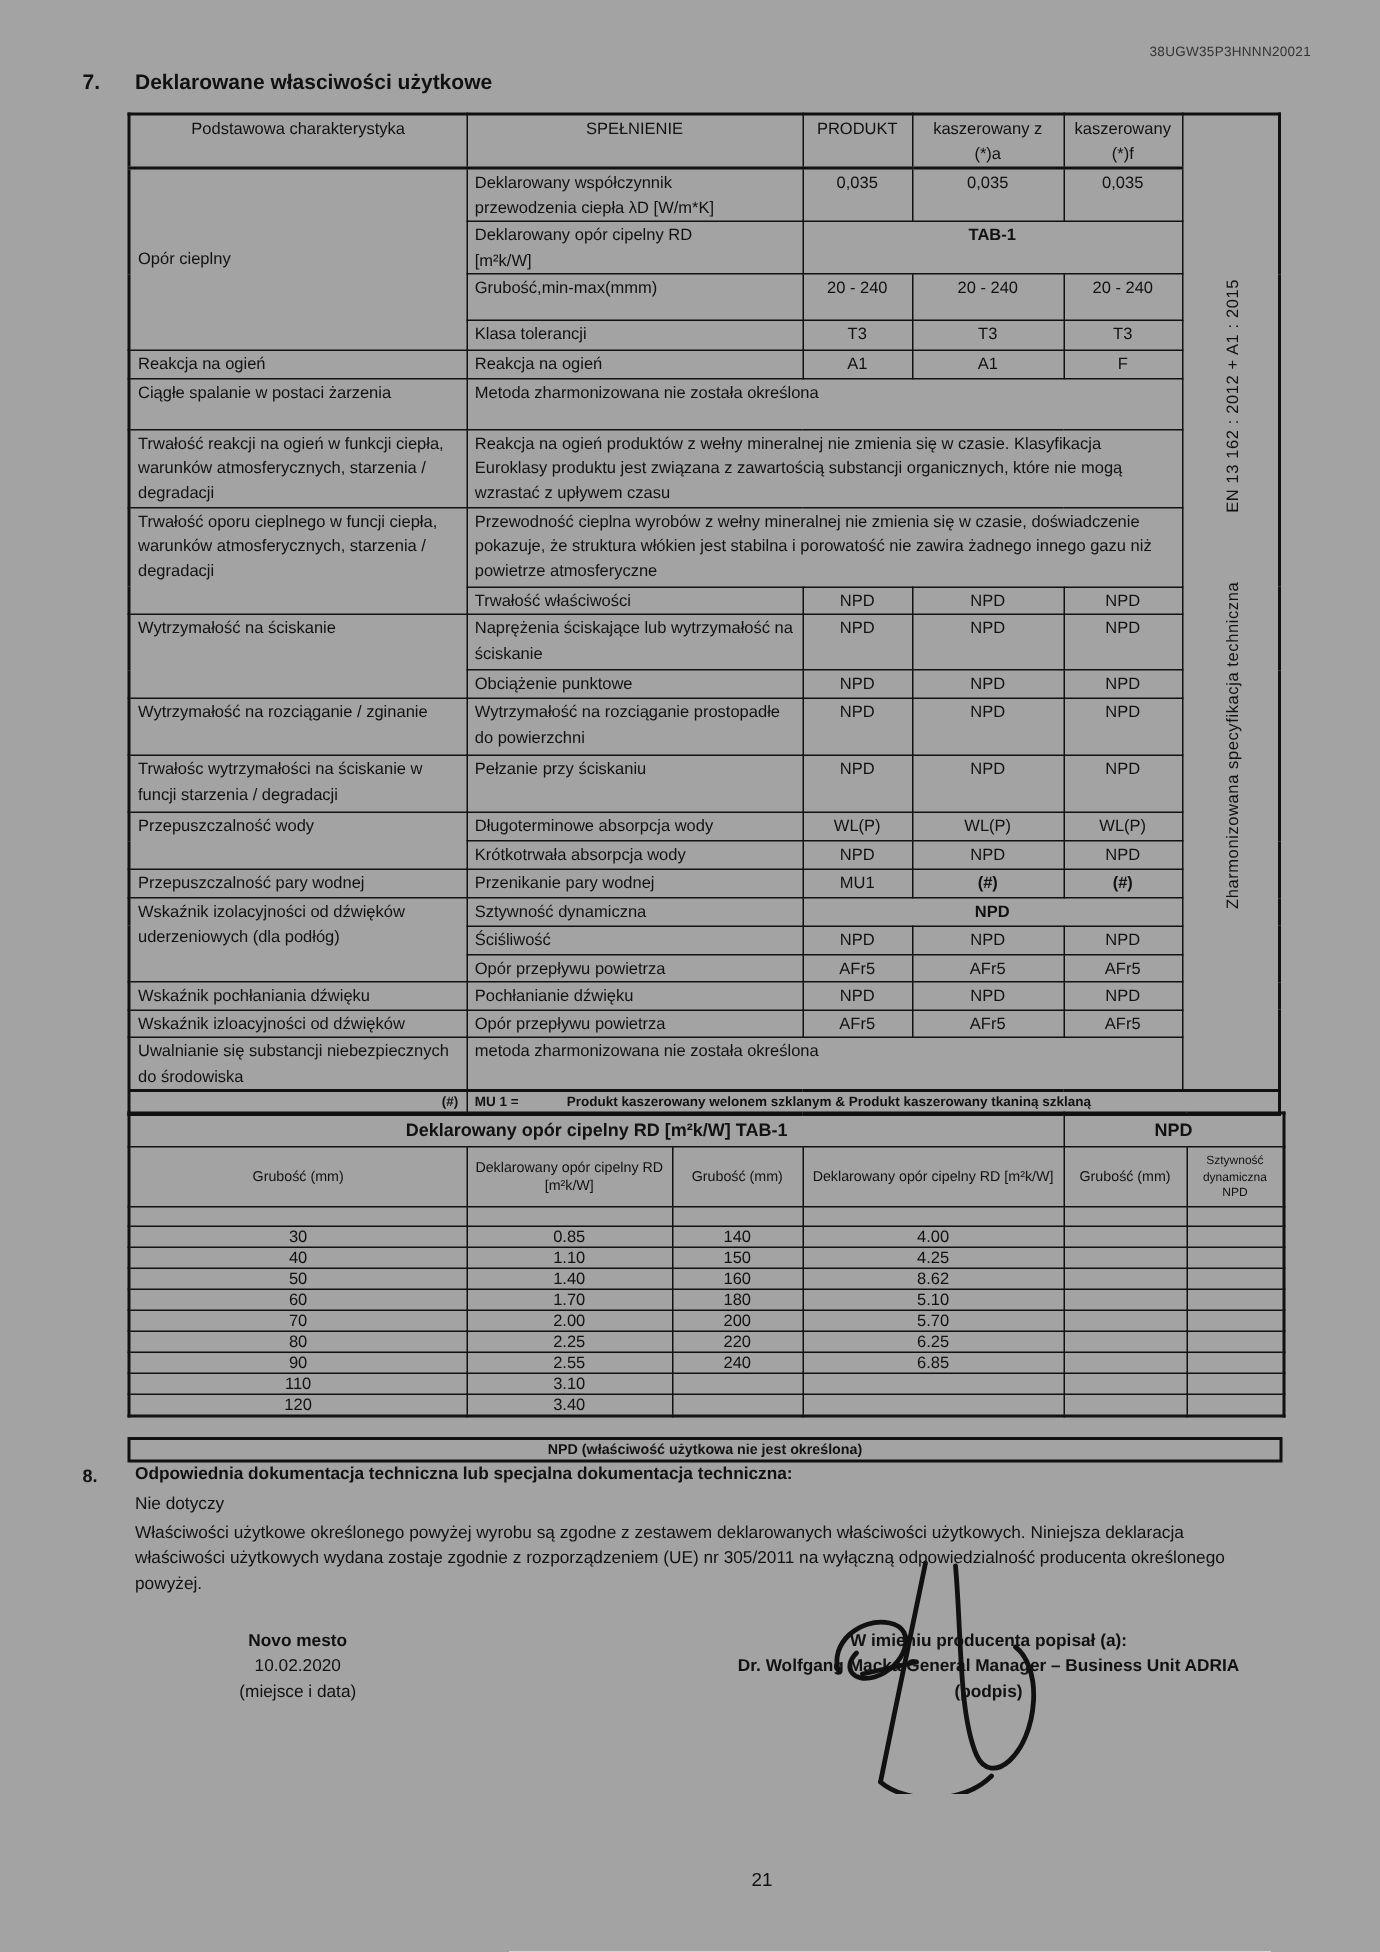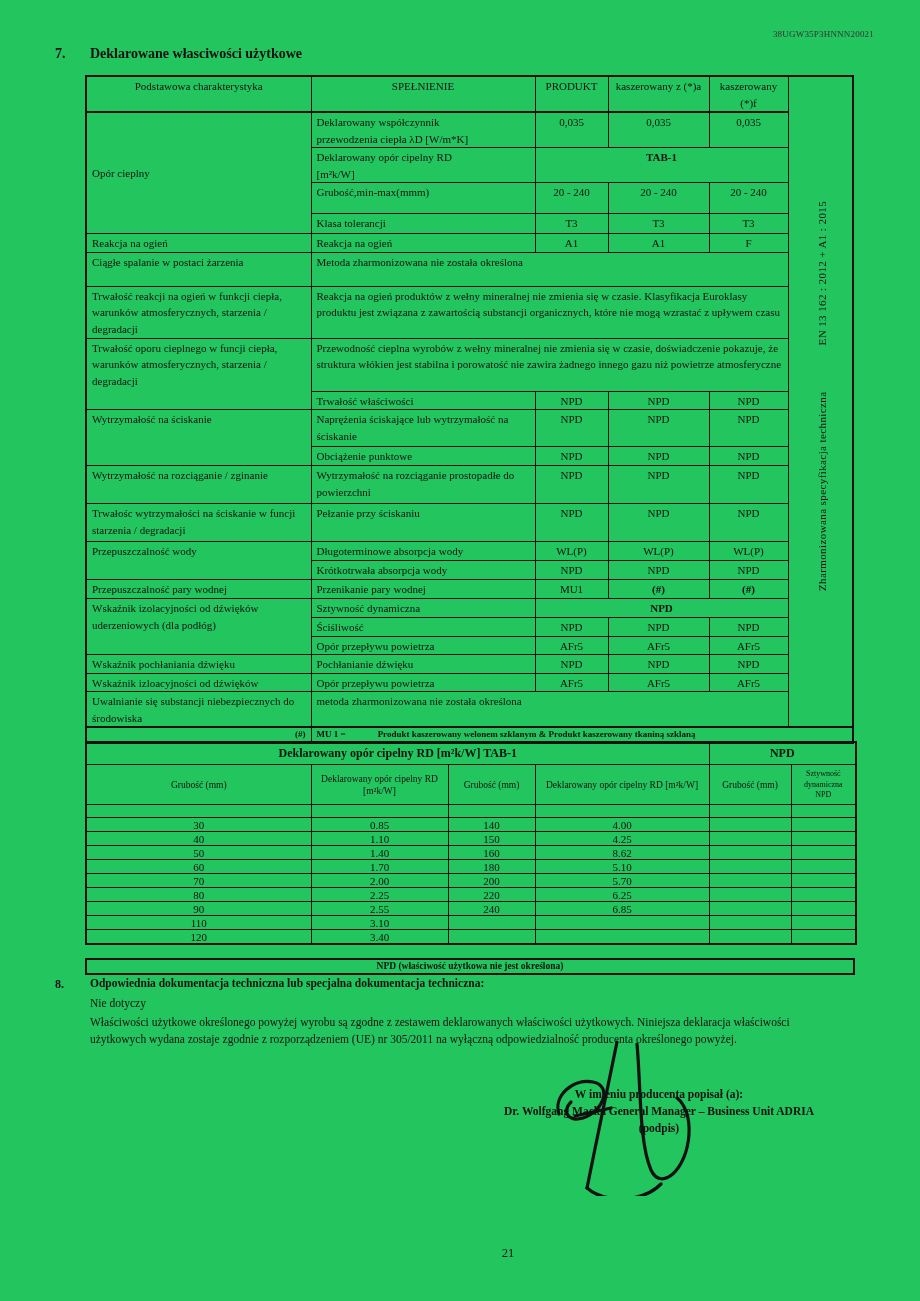"38UGW35P3HNNN20021" .page { background: #22c55e -> #a3a3a3; font-family: Liberation Serif, serif -> Liberation Sans, sans-serif }
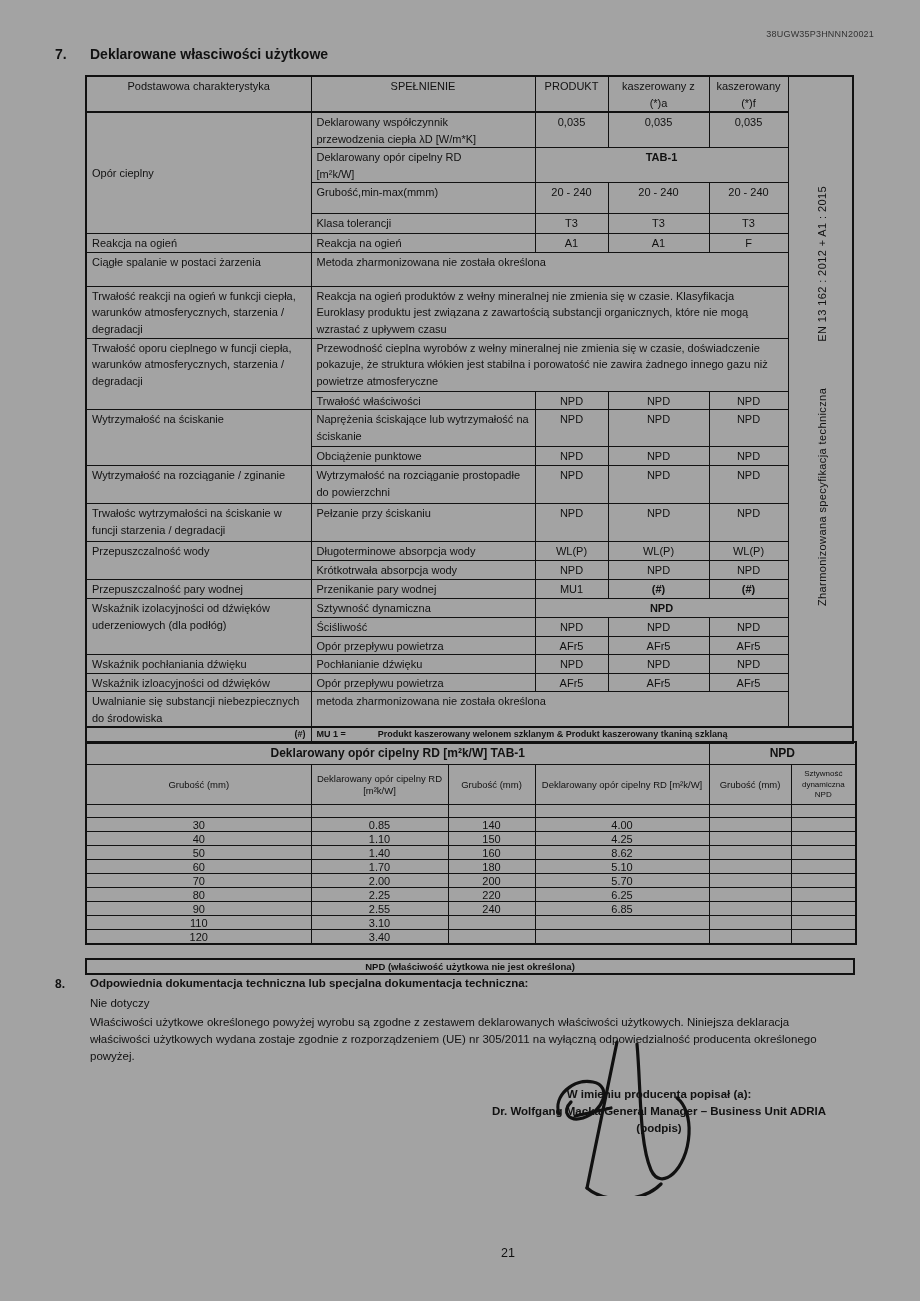"Novo mesto" div { html: none -> <div> <div>Novo mesto</div> <div>10.02.2020</div> <div>(miejsce i data)</div> </div> }
